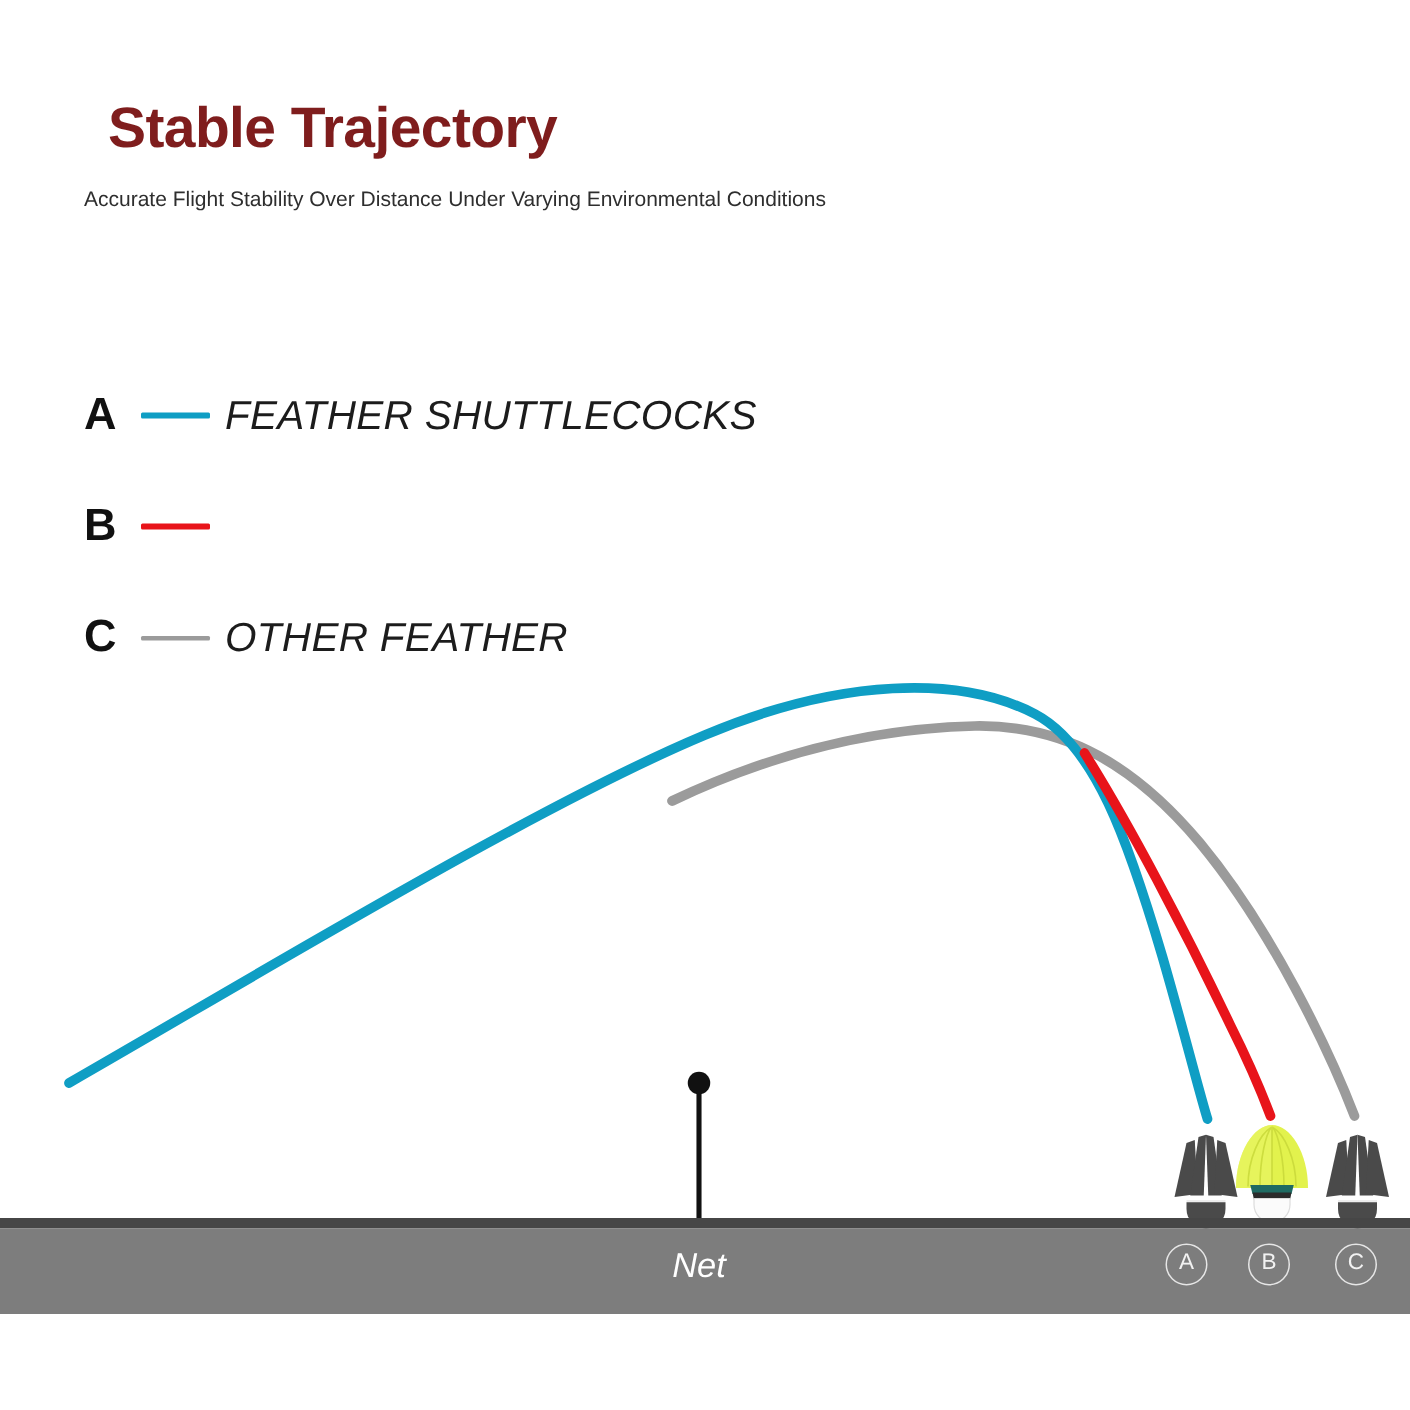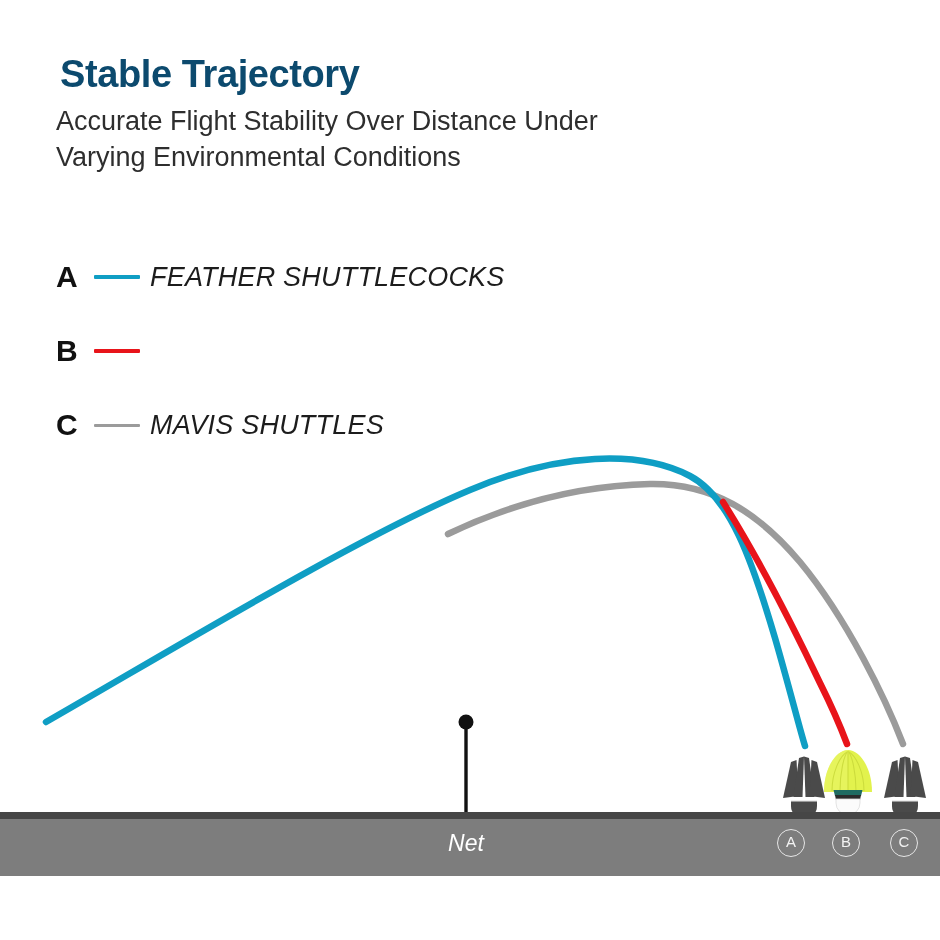"Stable Trajectory" #chart-title { color: #0c4a6e -> #7f1d1d; margin: 4px -> 16px }
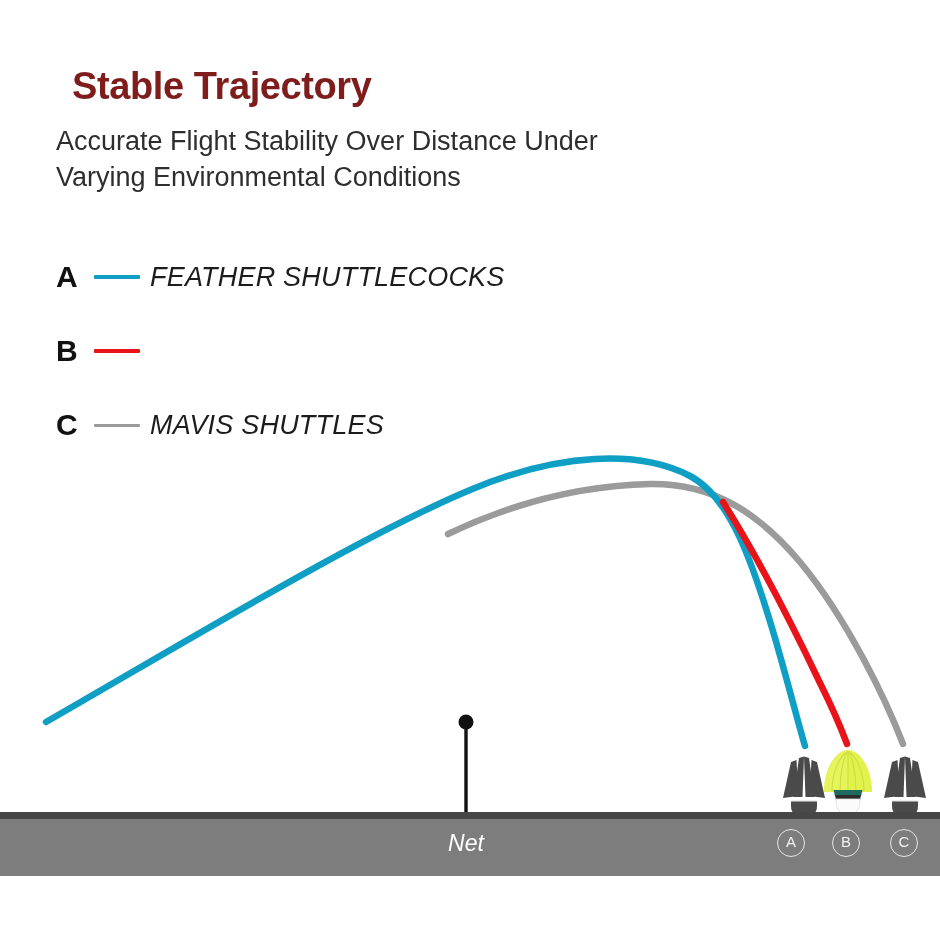"Accurate Flight Stability Over Distance" #chart-subtitle { font-size: 27px -> 14px }
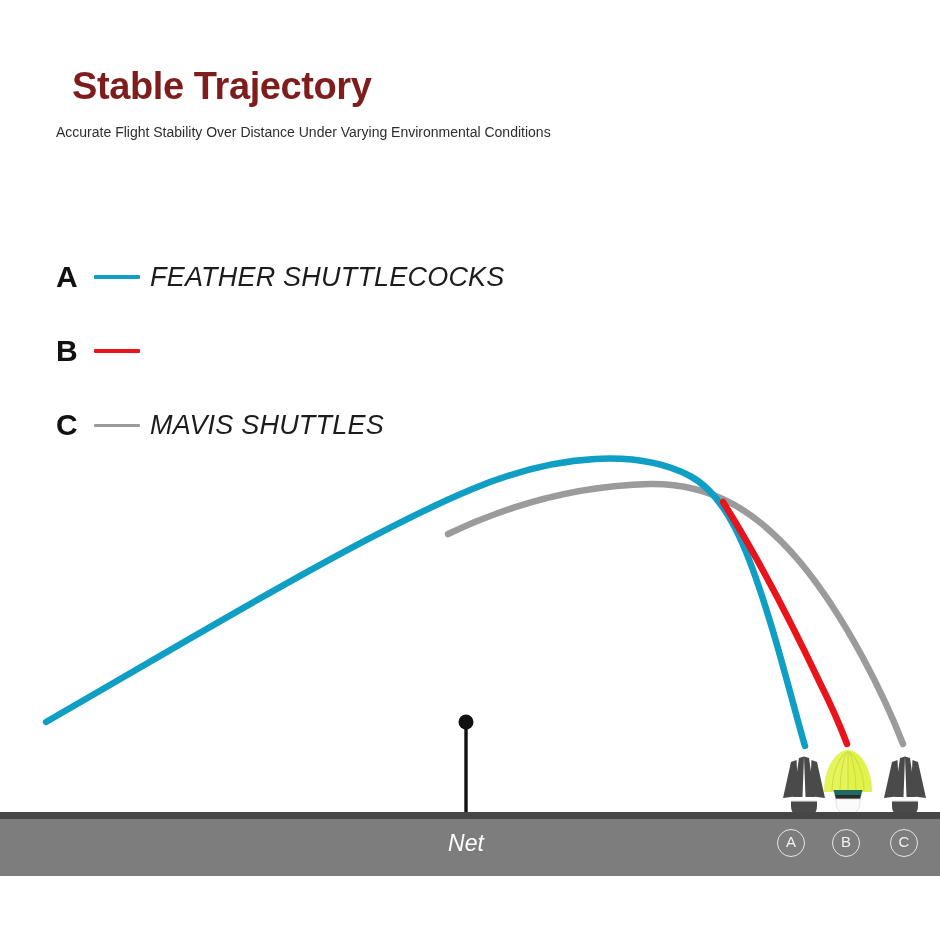"MAVIS SHUTTLES" span.legend-label { text: MAVIS SHUTTLES -> OTHER FEATHER }
